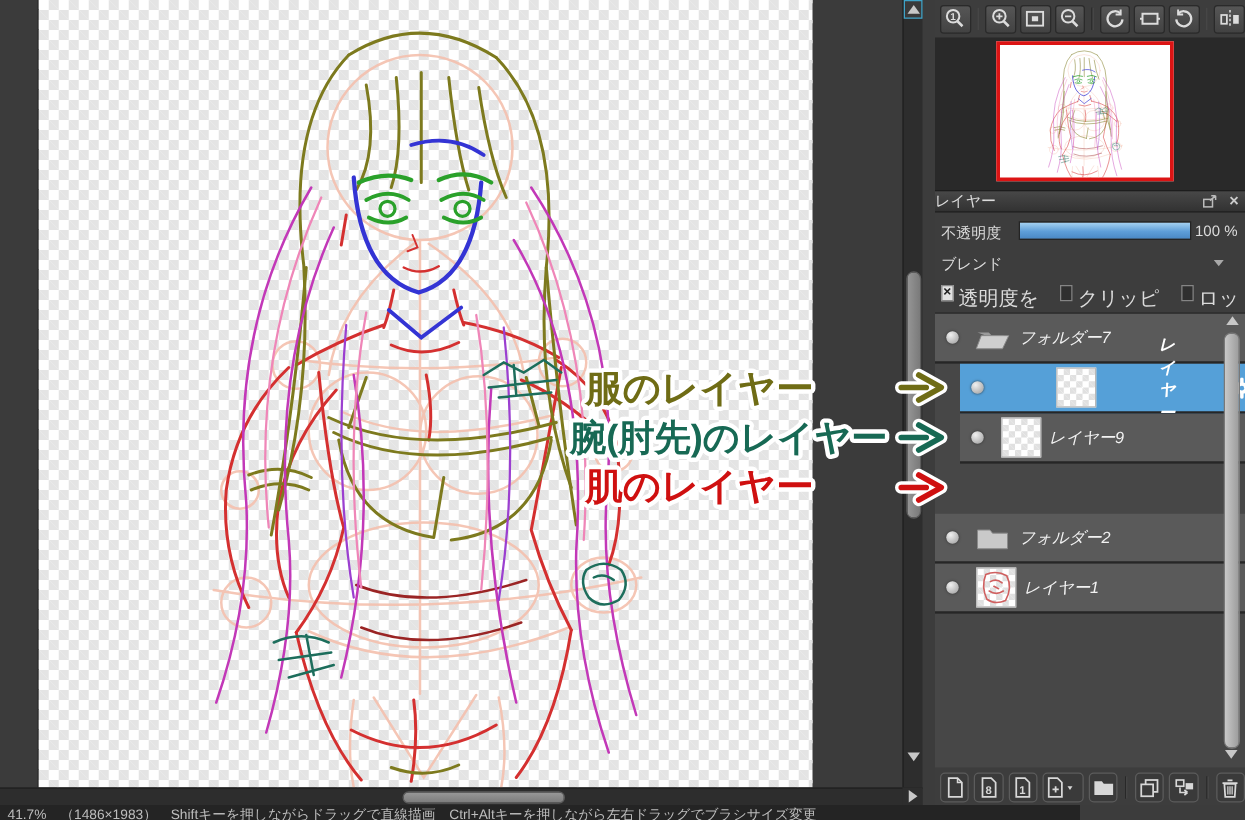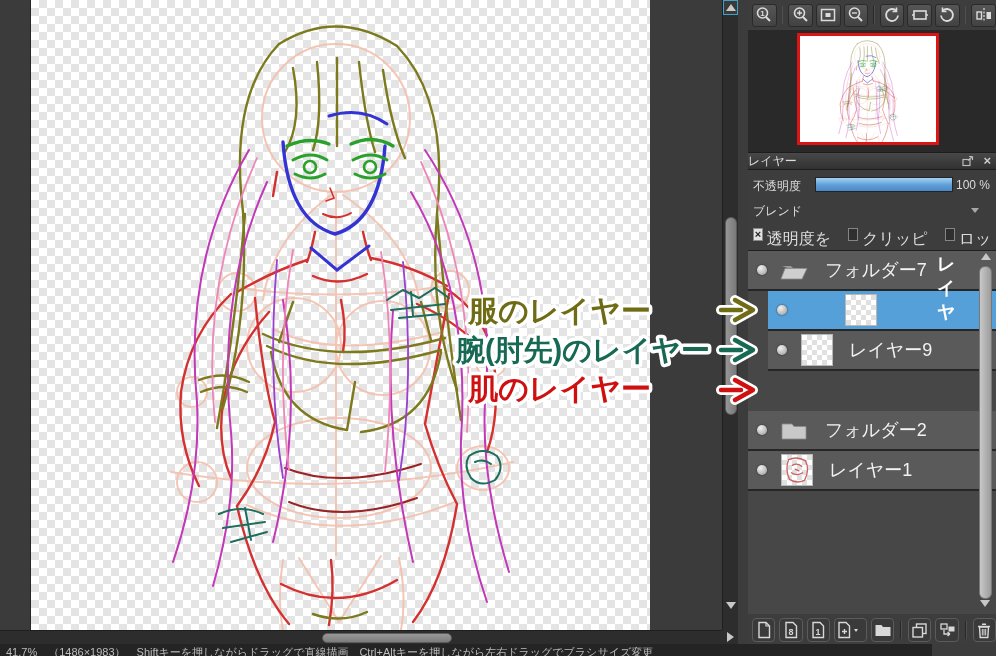"フォルダー7" .lname { font-size: 18px -> 13px; font-style: none -> italic; margin-left: 16px -> 6px }
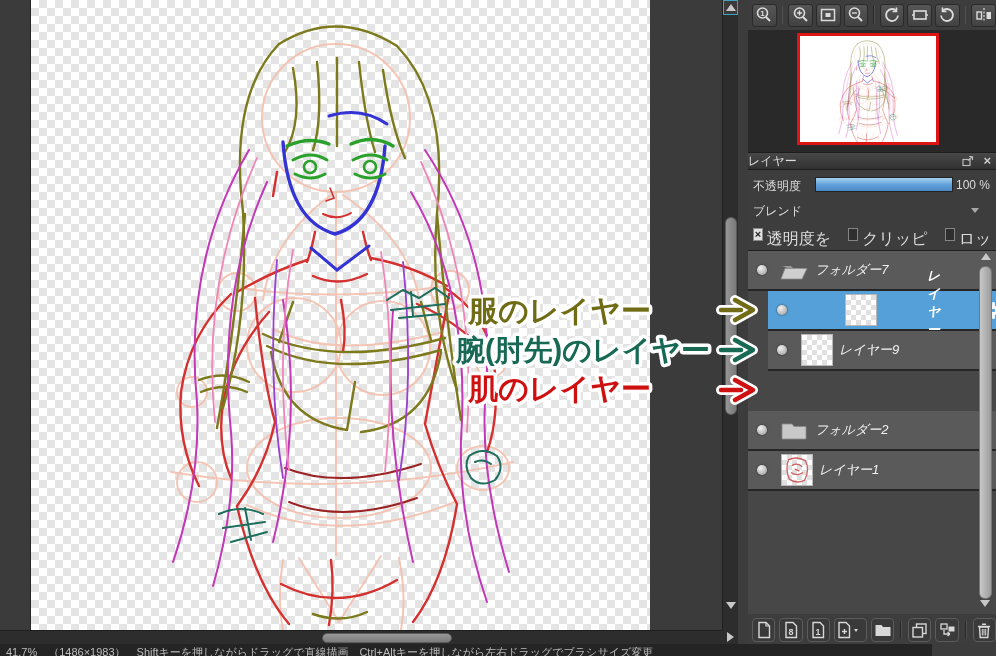"41.7% （1486×1983） Shiftキーを押しながらドラッグで直線描画" #status-bar { width: 932px -> 864px }
